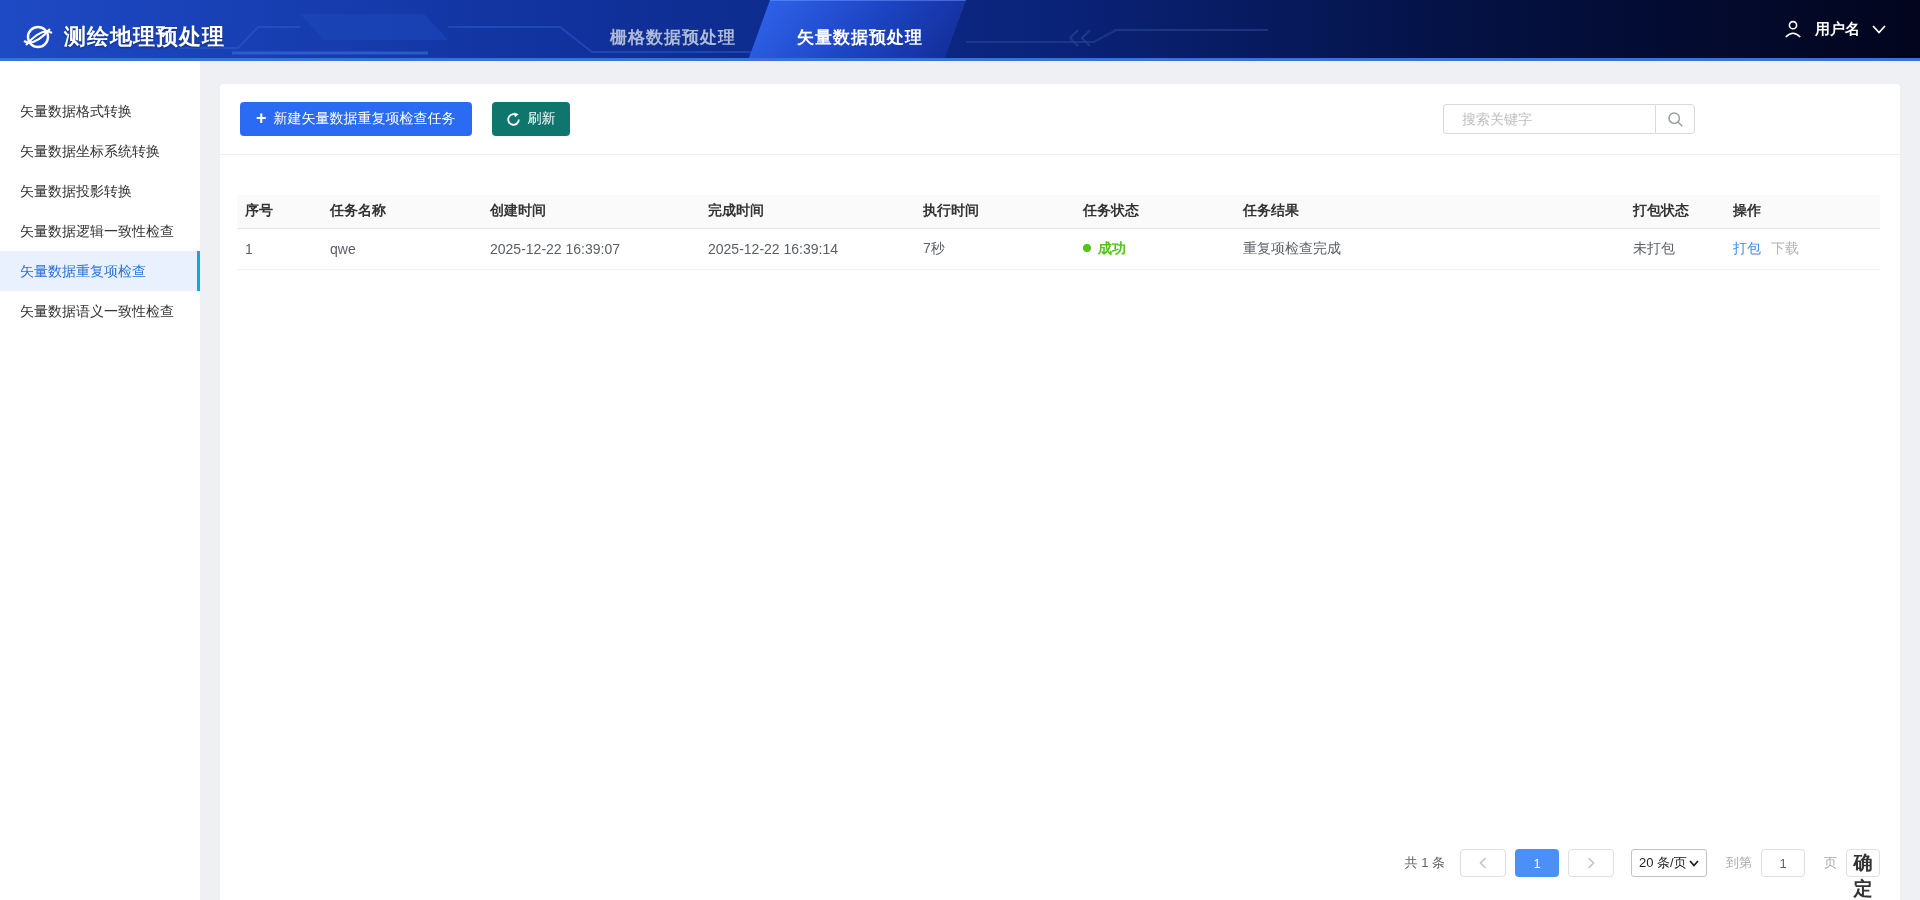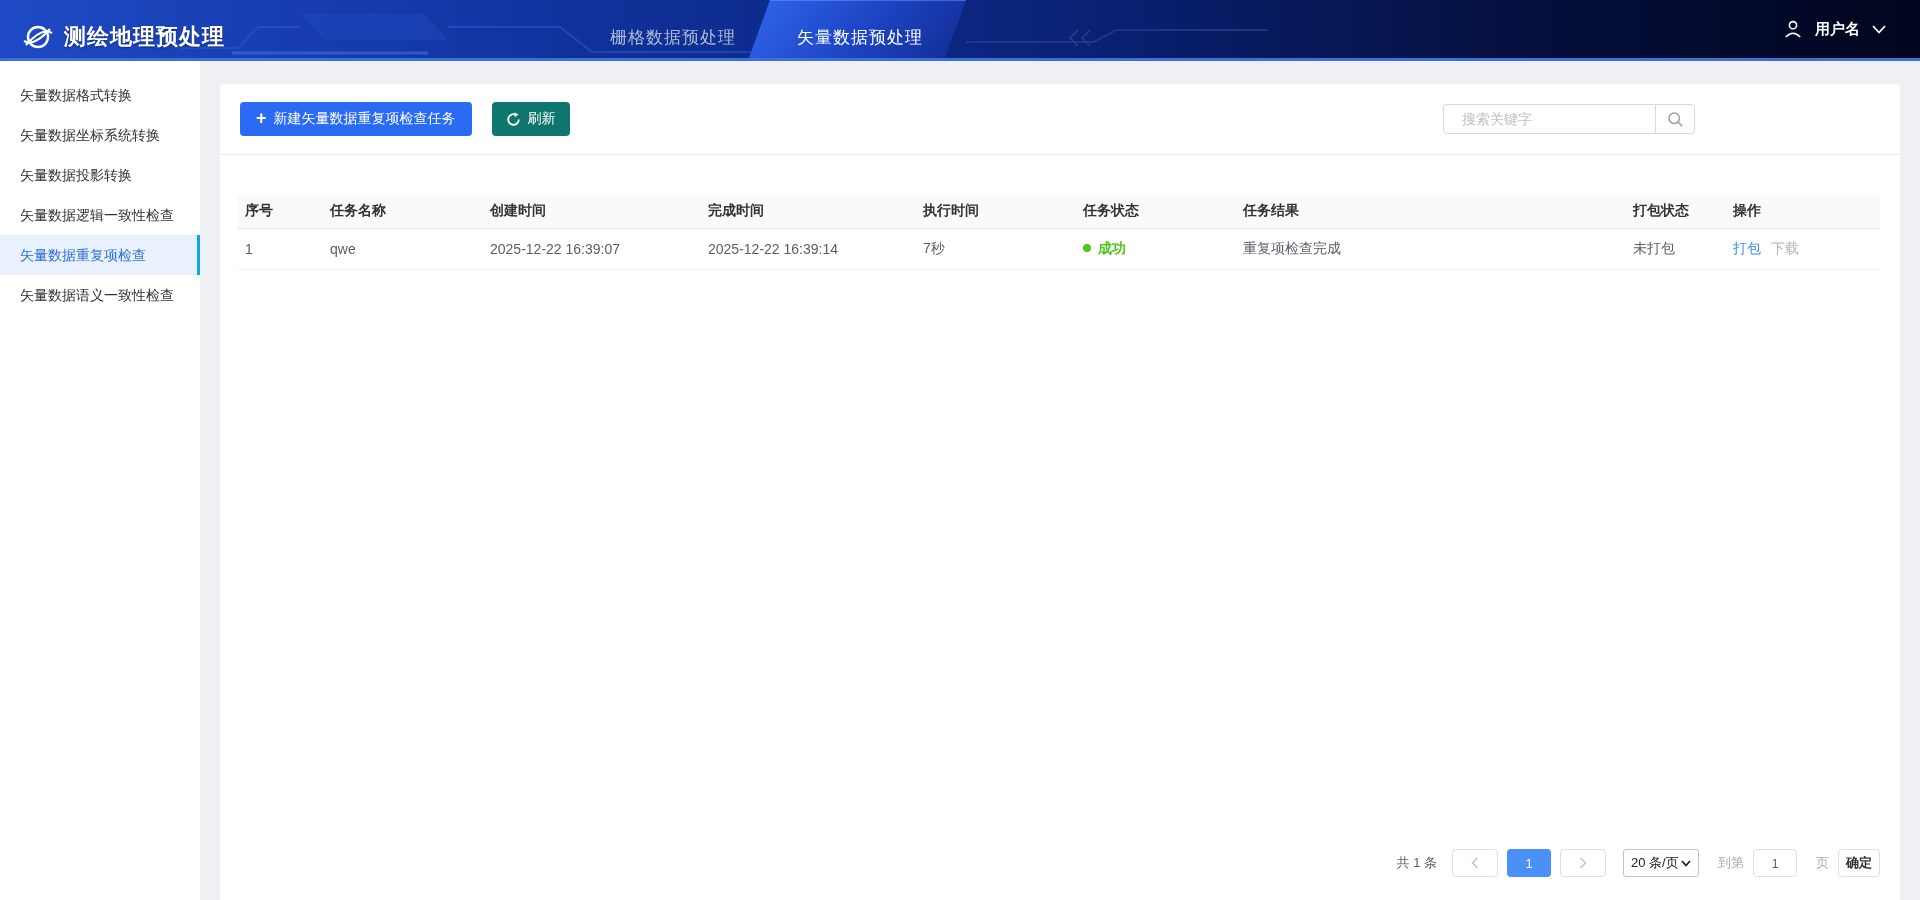"栅格数据预处理" .tab { font-weight: normal -> bold }
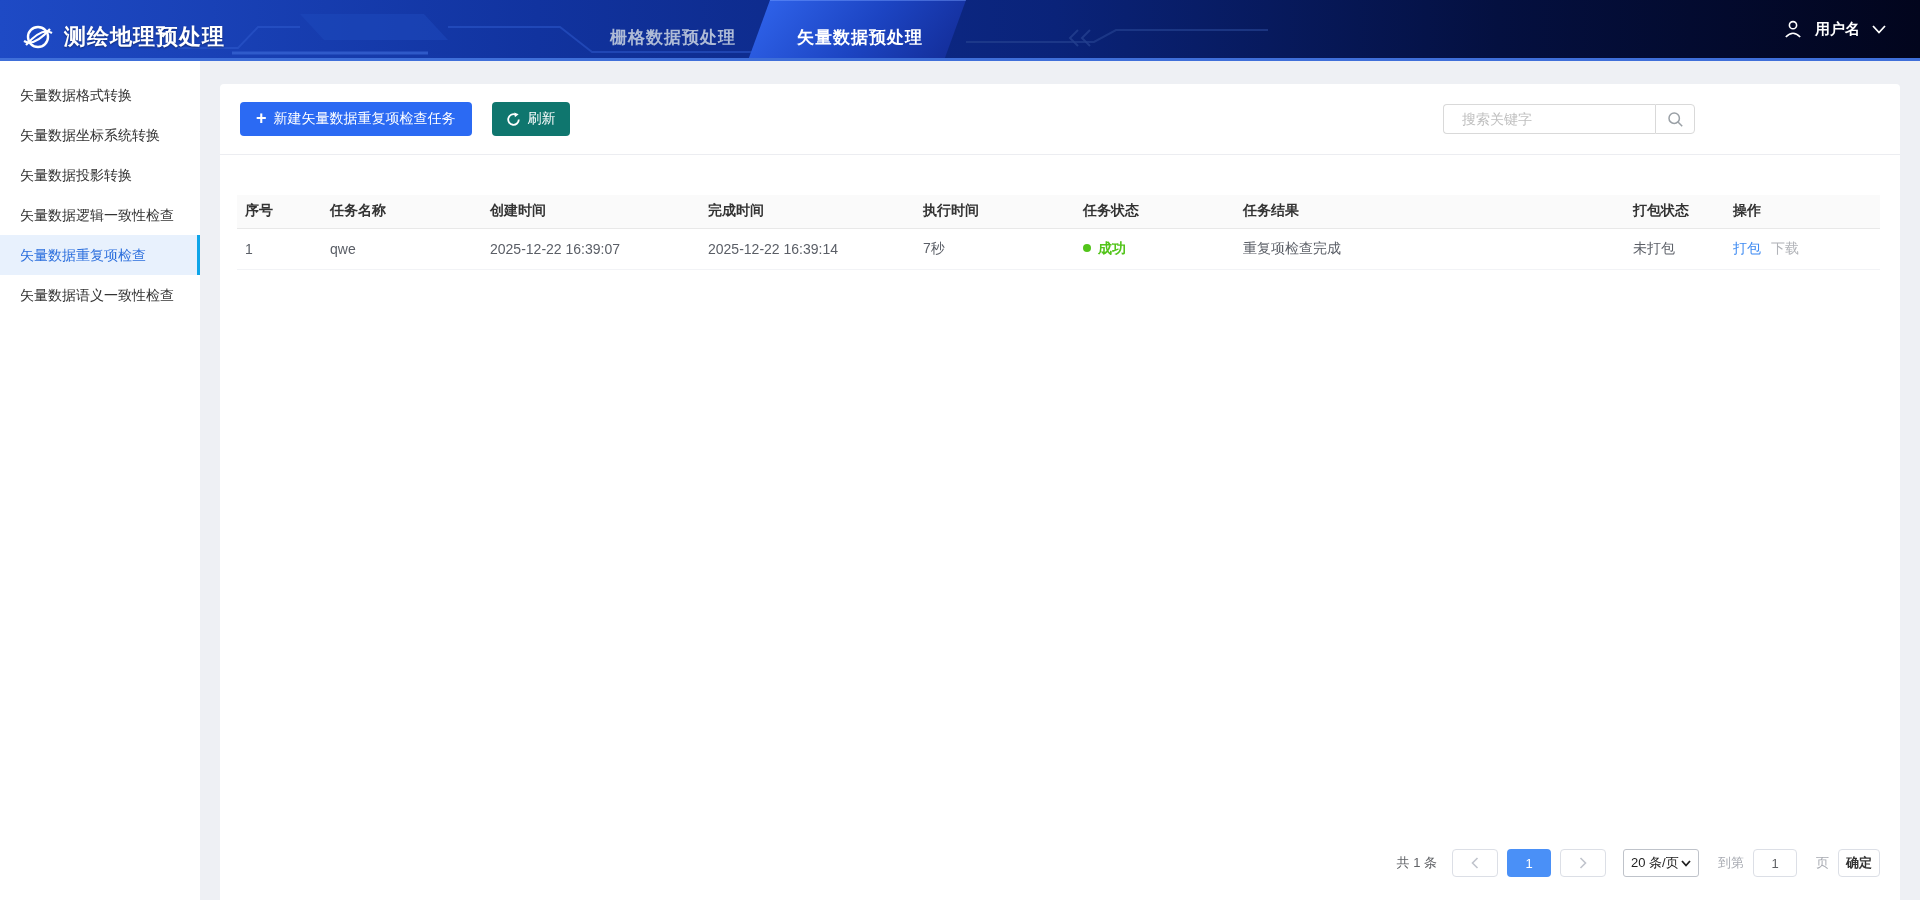"矢量数据格式转换" .sidebar { padding-top: 14px -> 30px }
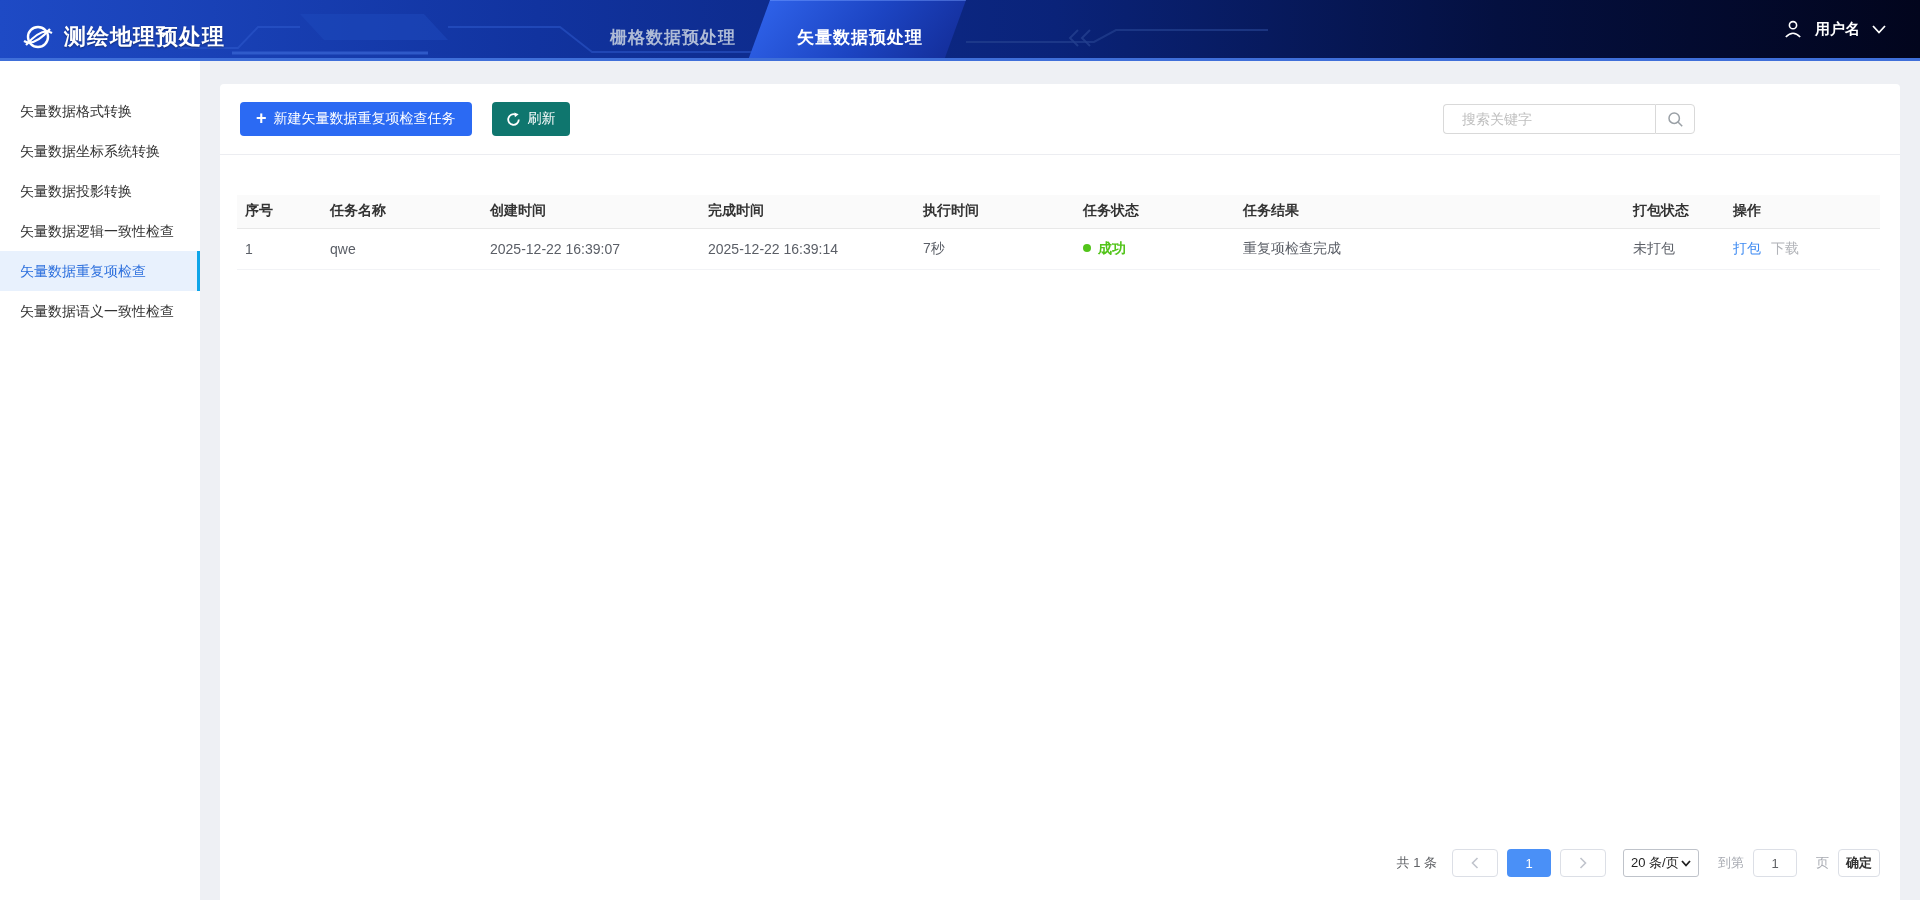"确定" .pg-confirm { font-size: 13px -> 19px; width: 42px -> 34px }
